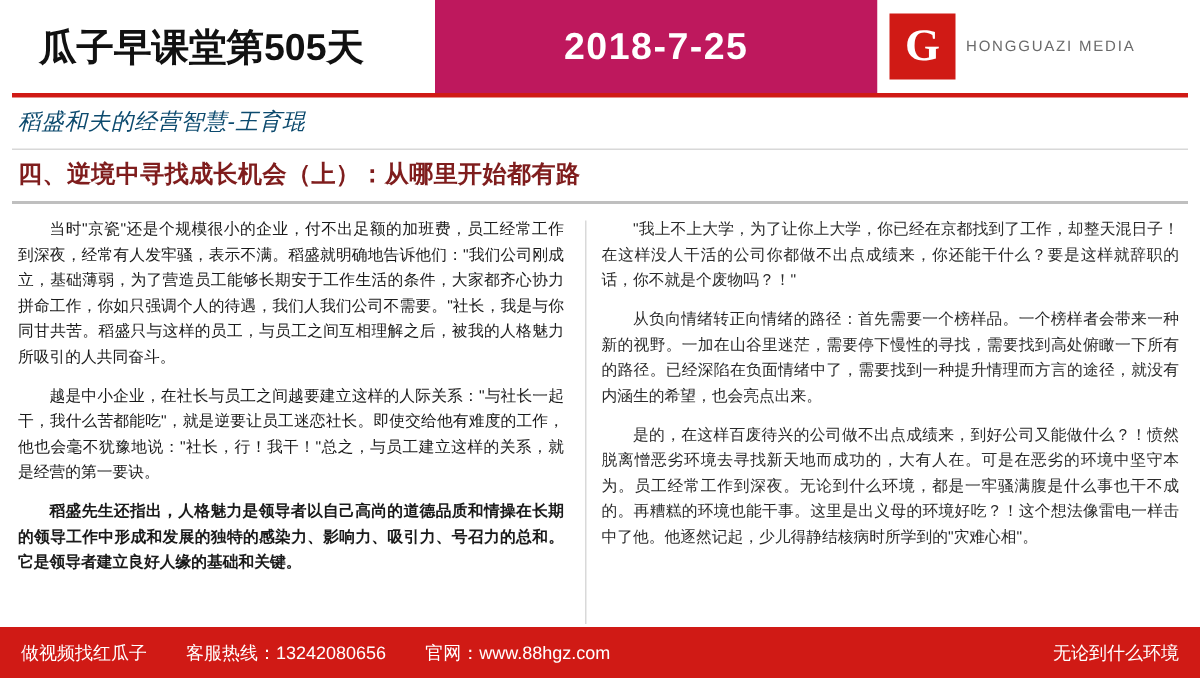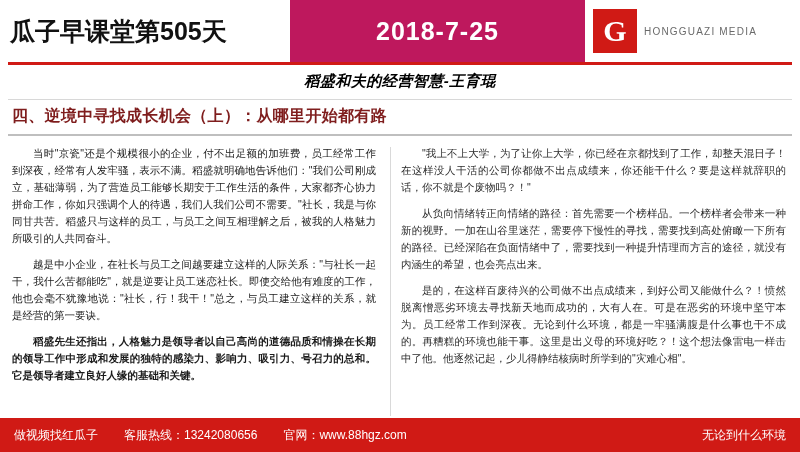"瓜子早课堂第505天" .header-left { padding-left: 10px -> 26px }
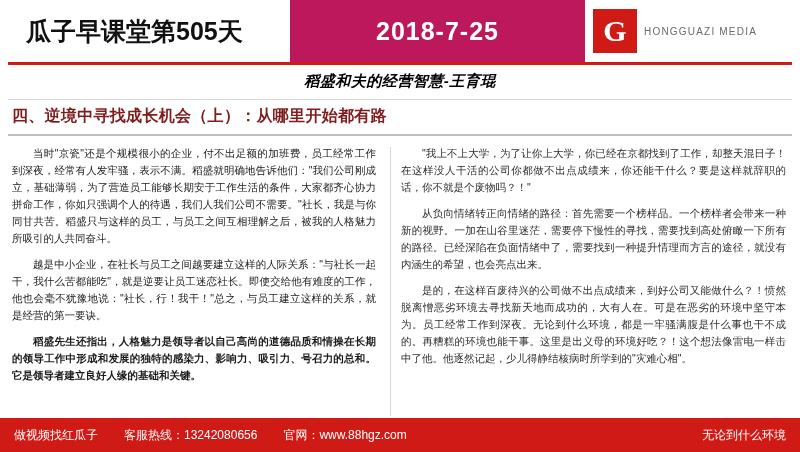"稻盛和夫的经营智慧-王育琨" .subtitle { color: #000000 -> #0c4a6e; font-weight: bold -> normal; text-align: center -> none }
